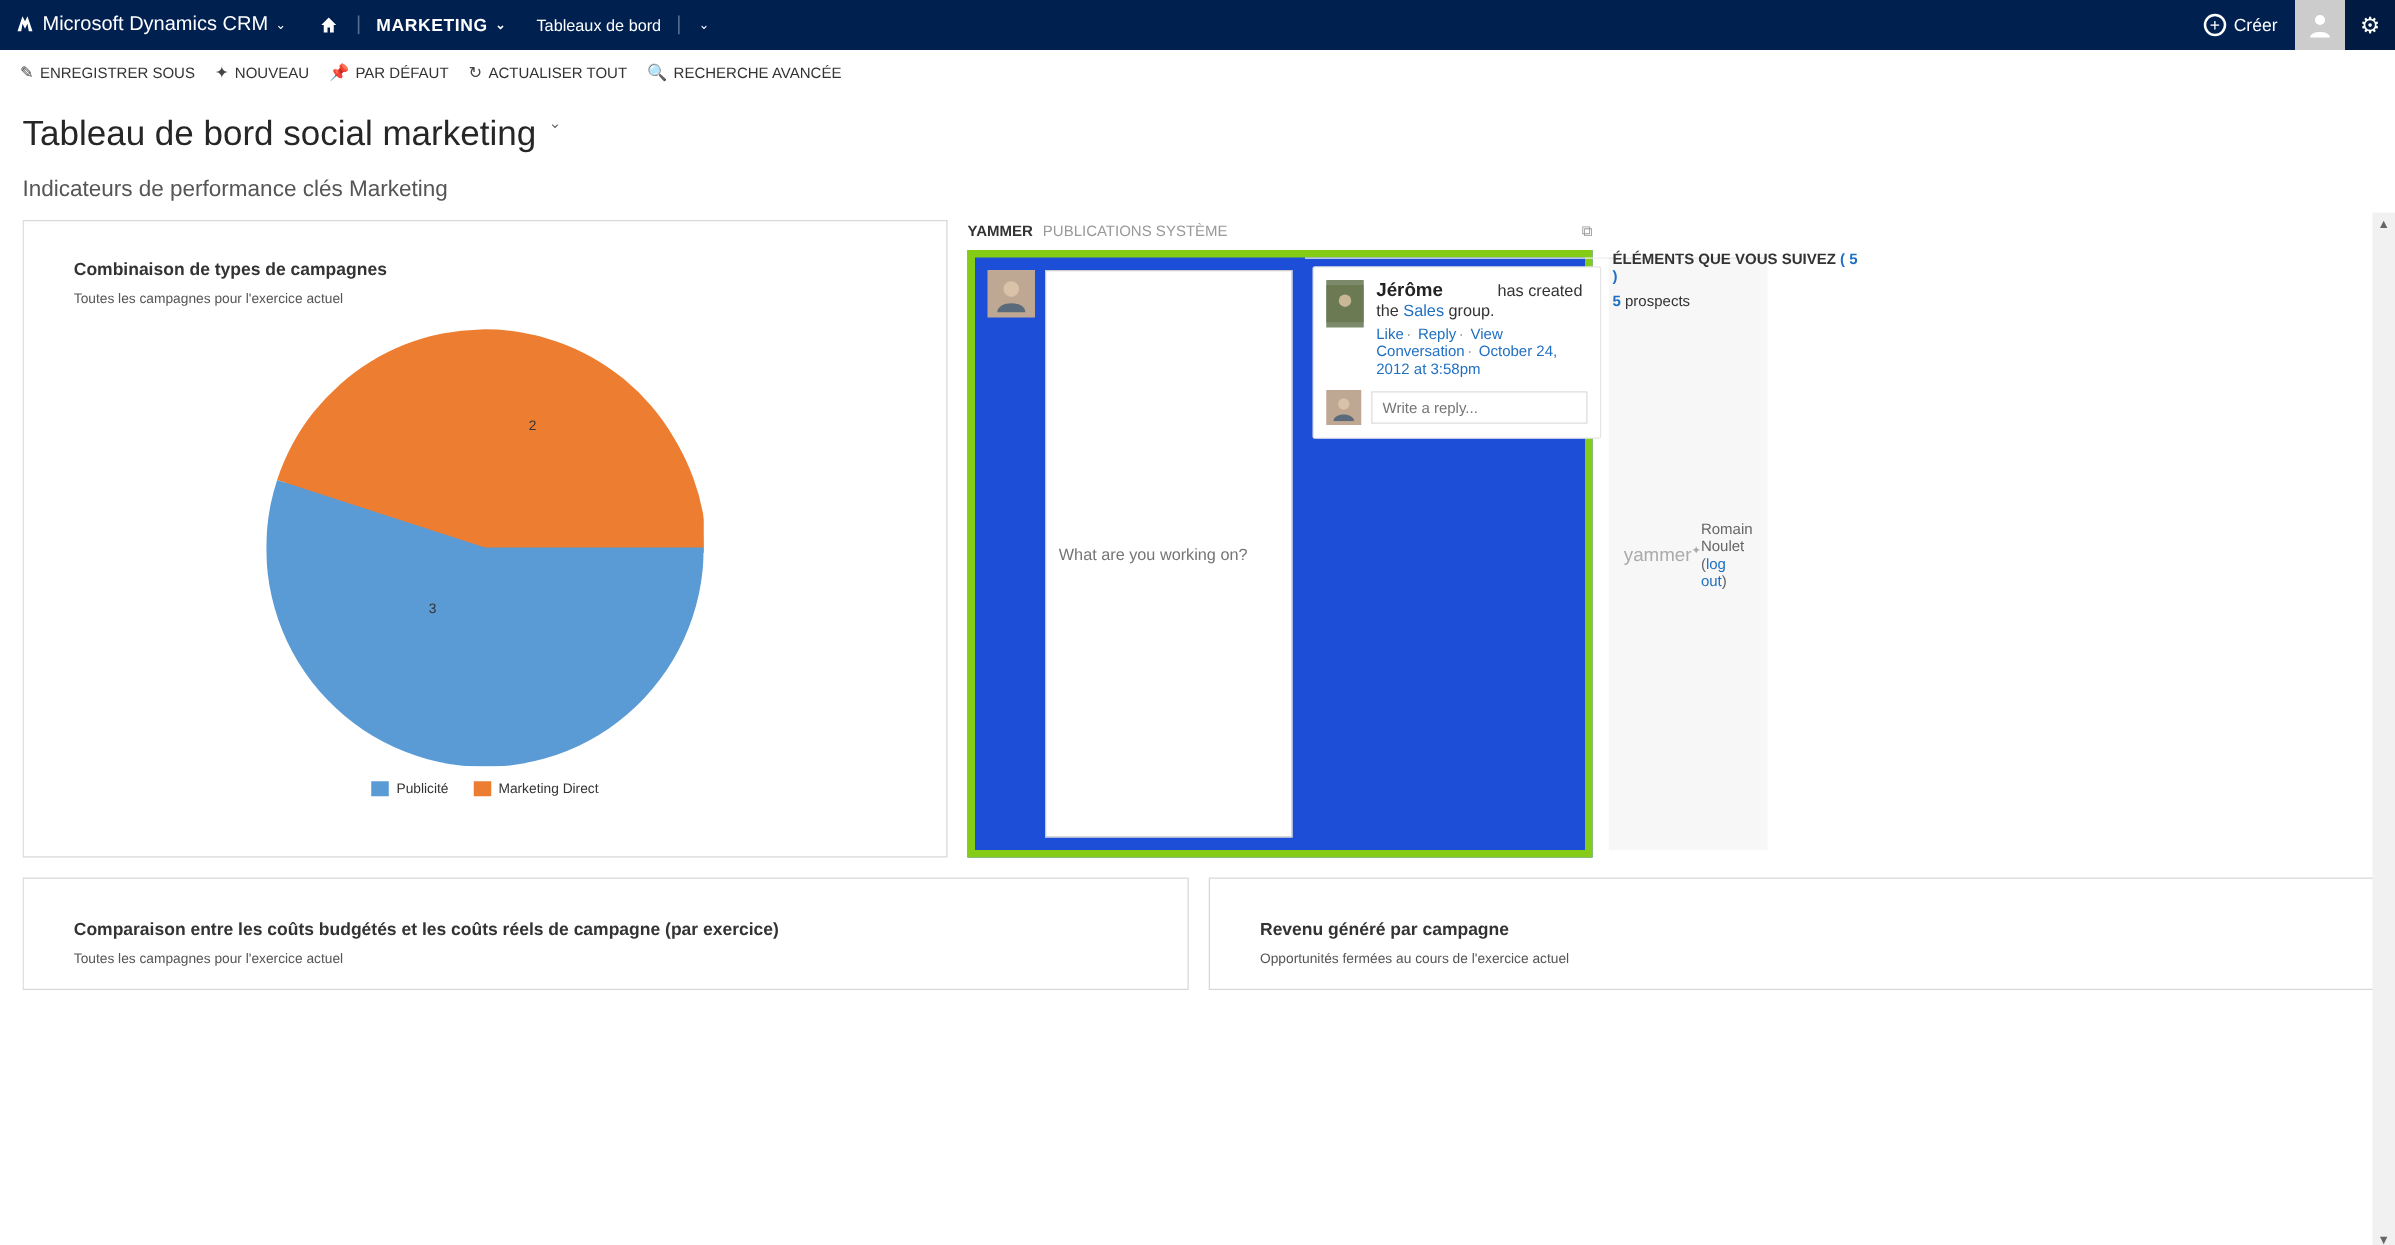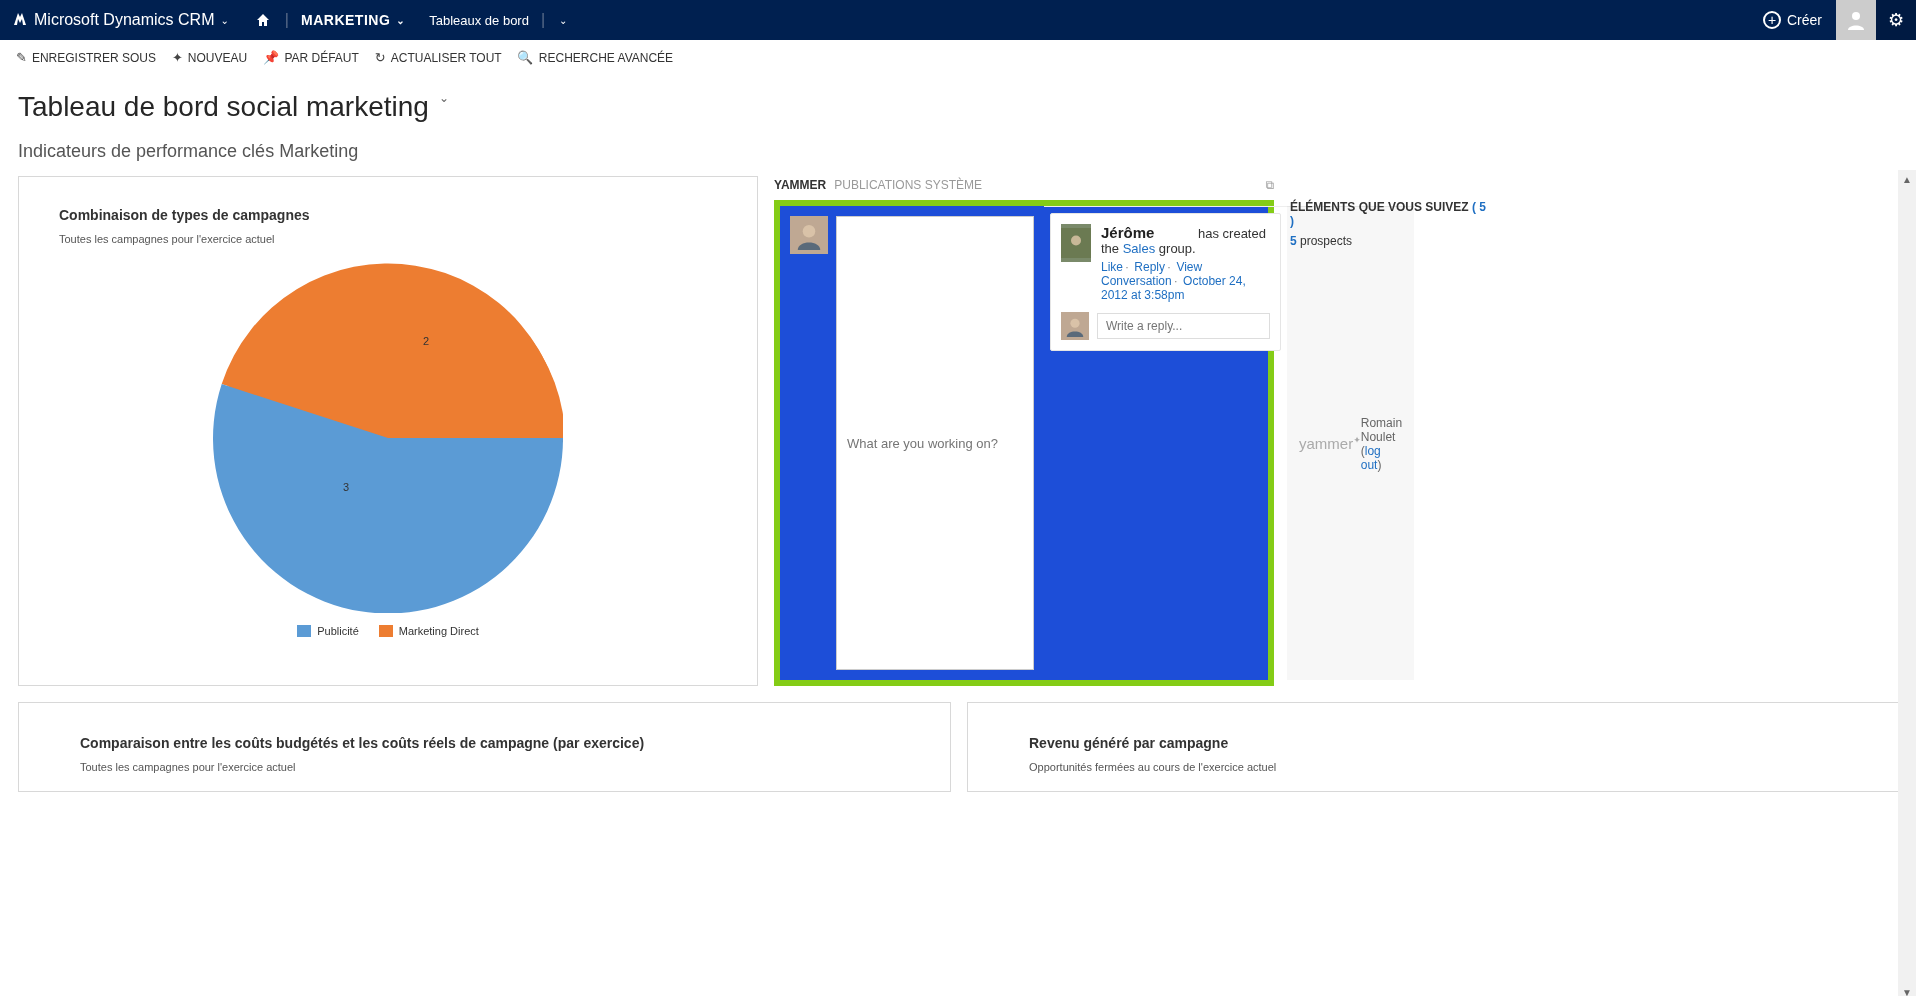"Comparaison entre les coûts budgétés" .bottom-row .card { padding: 32px 61px 10px -> 32px 40px 10px }
